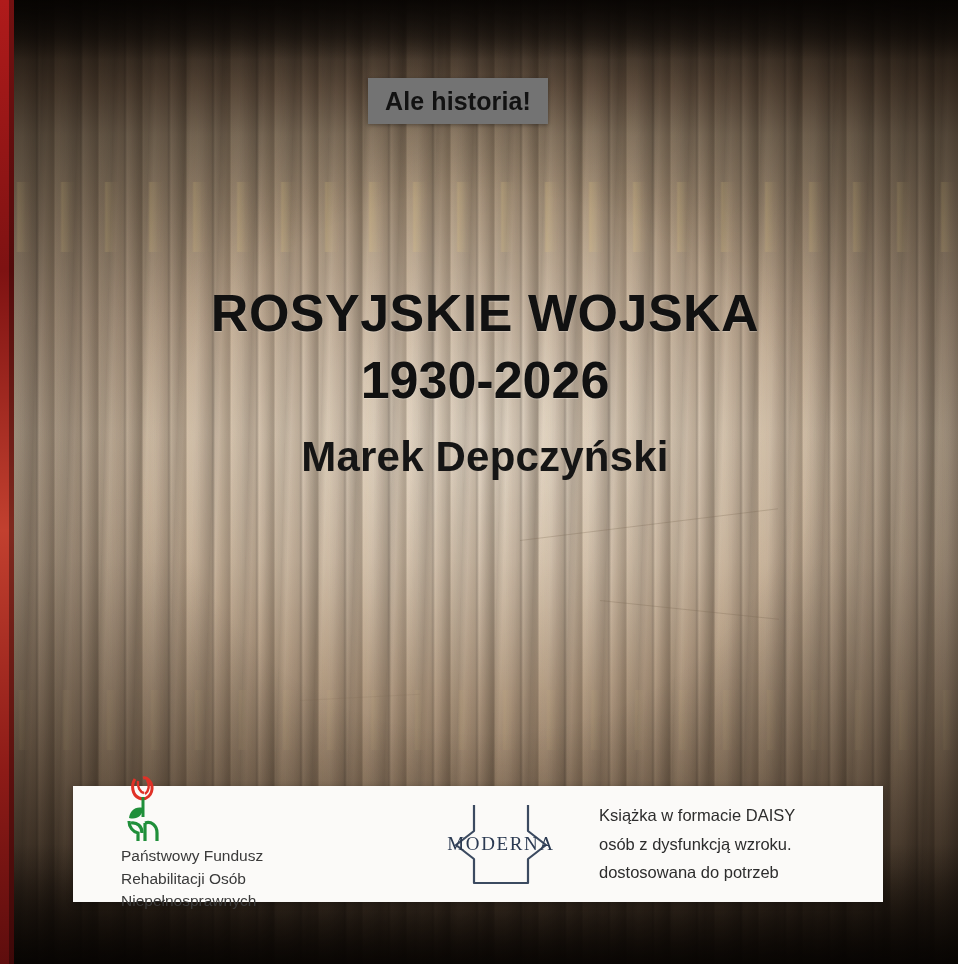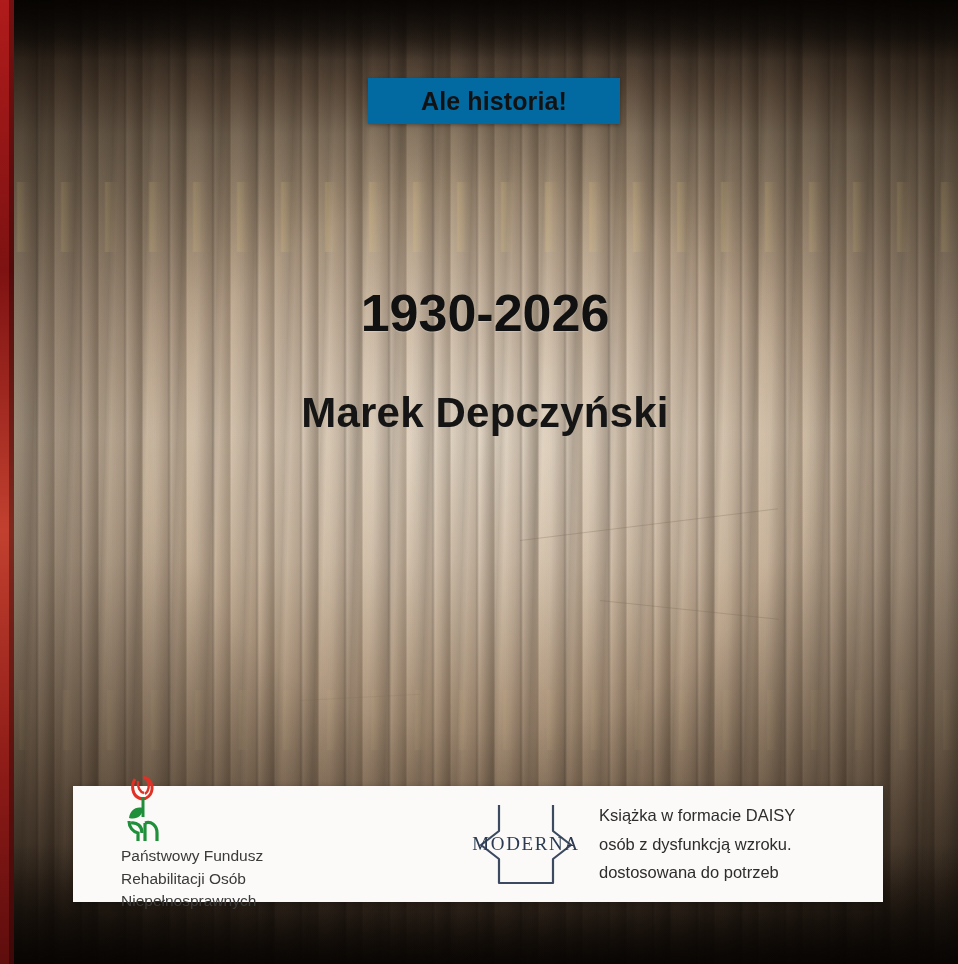"Ale historia!" .series-banner { background: #0369a1 -> #737373; width: 252px -> 180px }
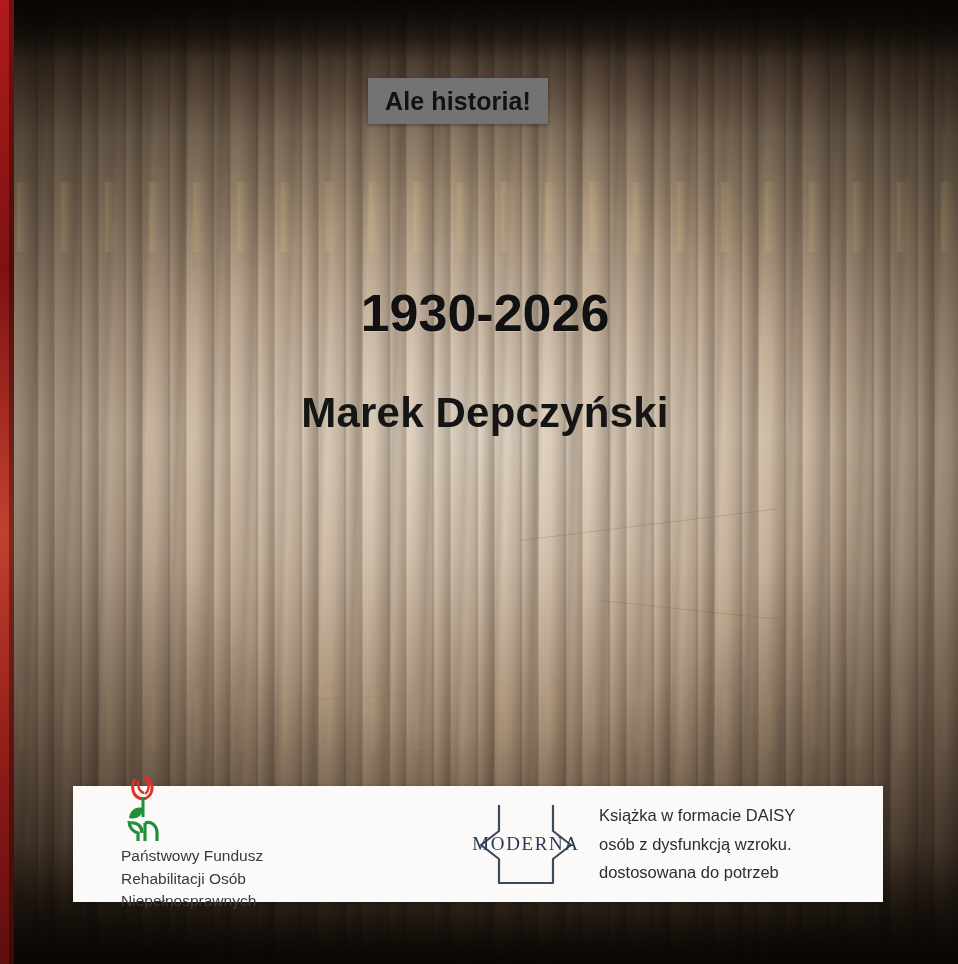"ROSYJSKIE WOJSKA" div.title-line { html: none -> <div>ROSYJSKIE WOJSKA</div> }
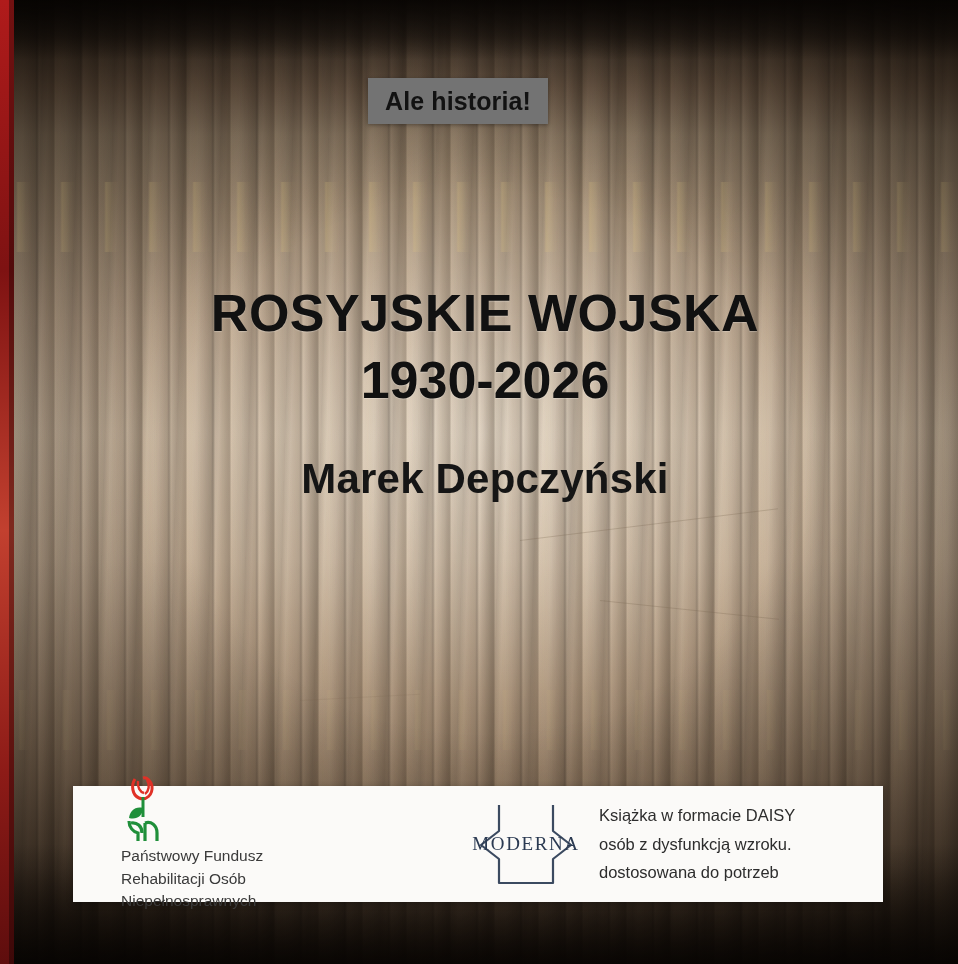"Marek Depczyński" .author { margin-top: 42px -> 20px }
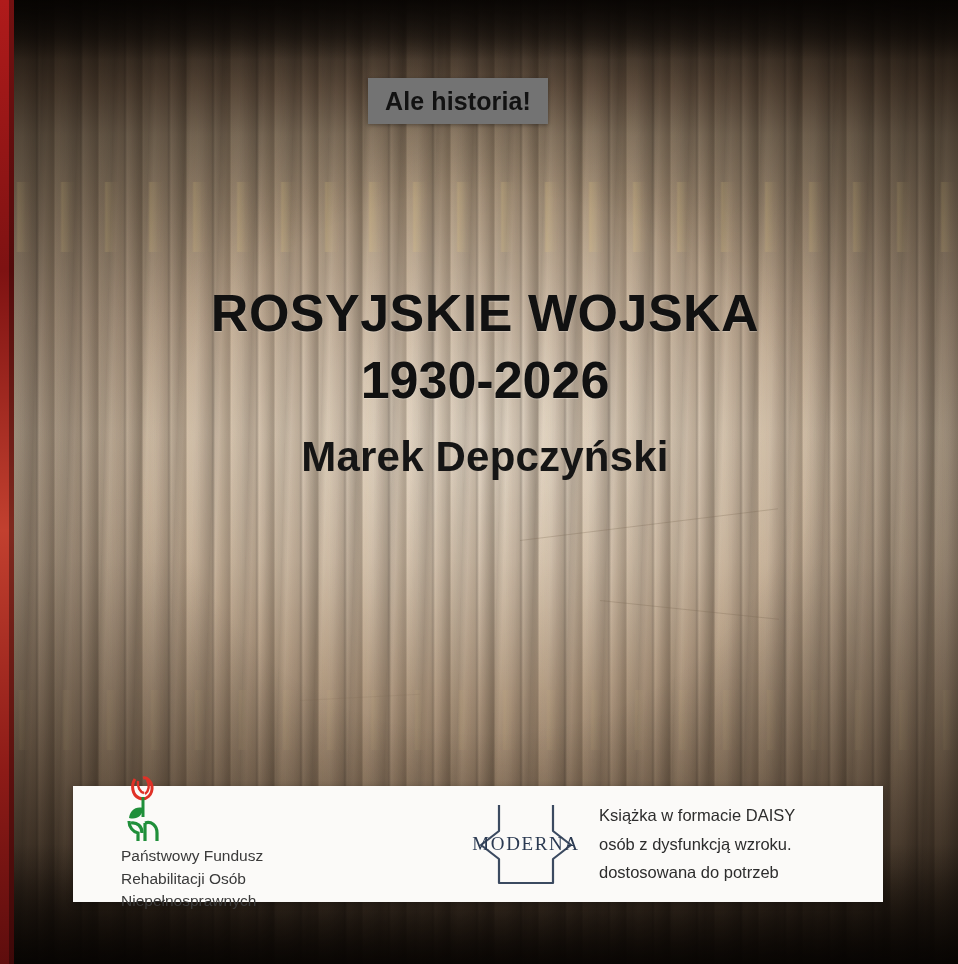"MODERNA" .moderna { justify-content: flex-end -> center }
